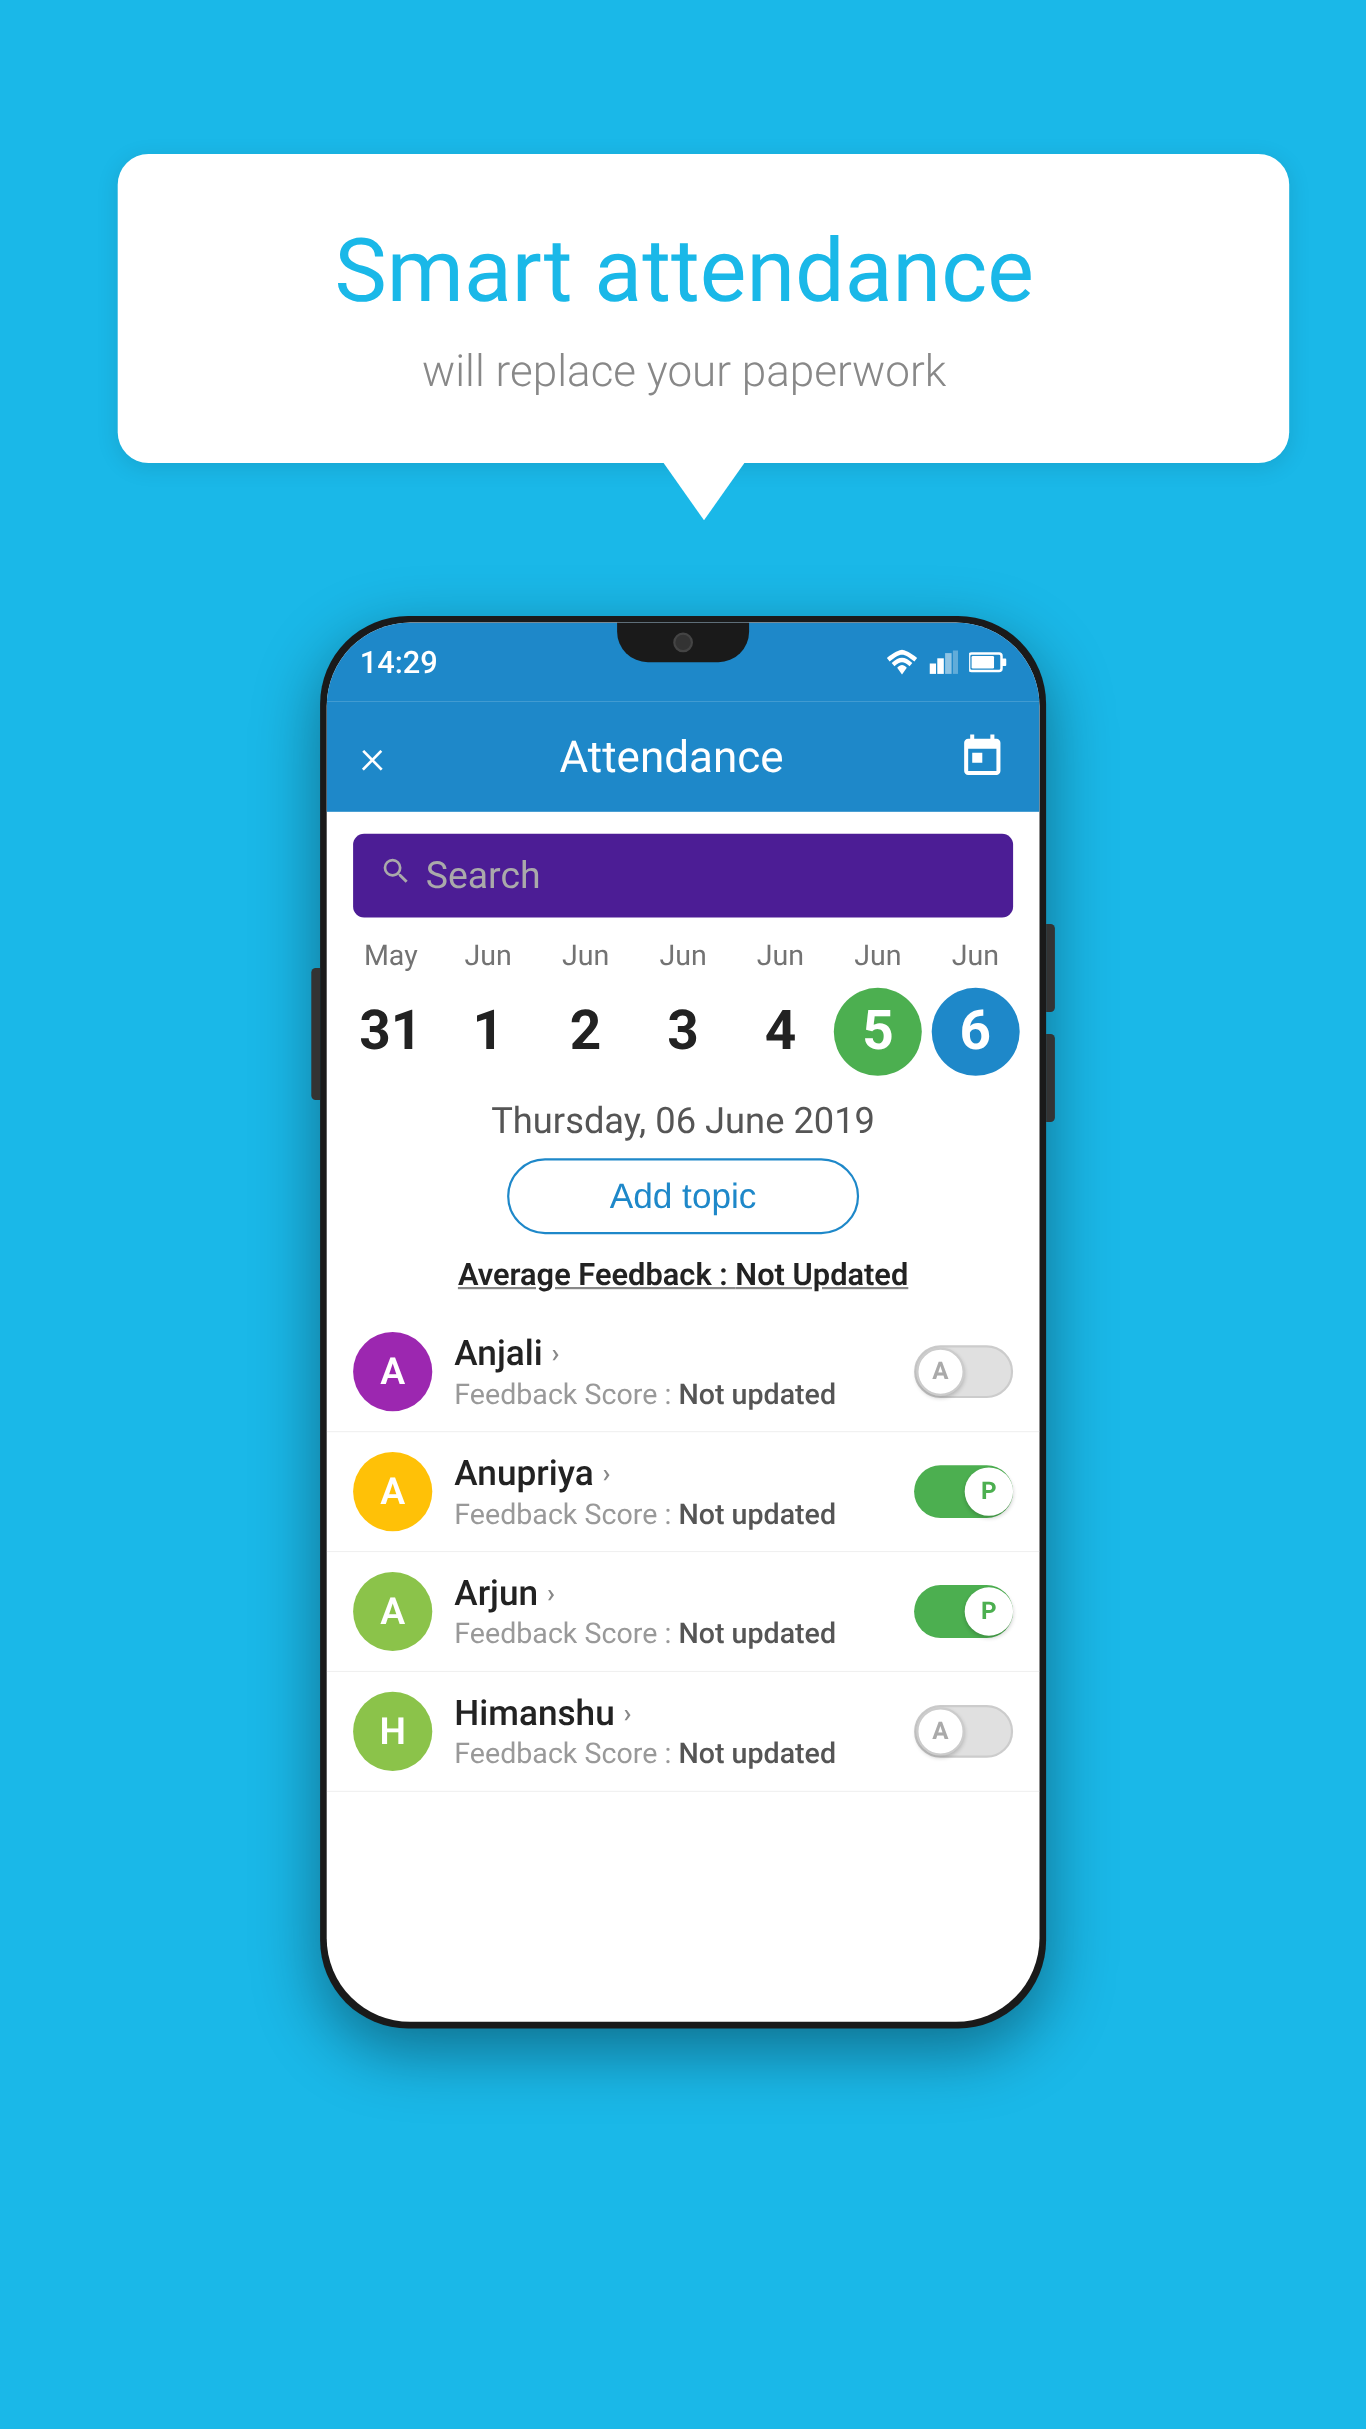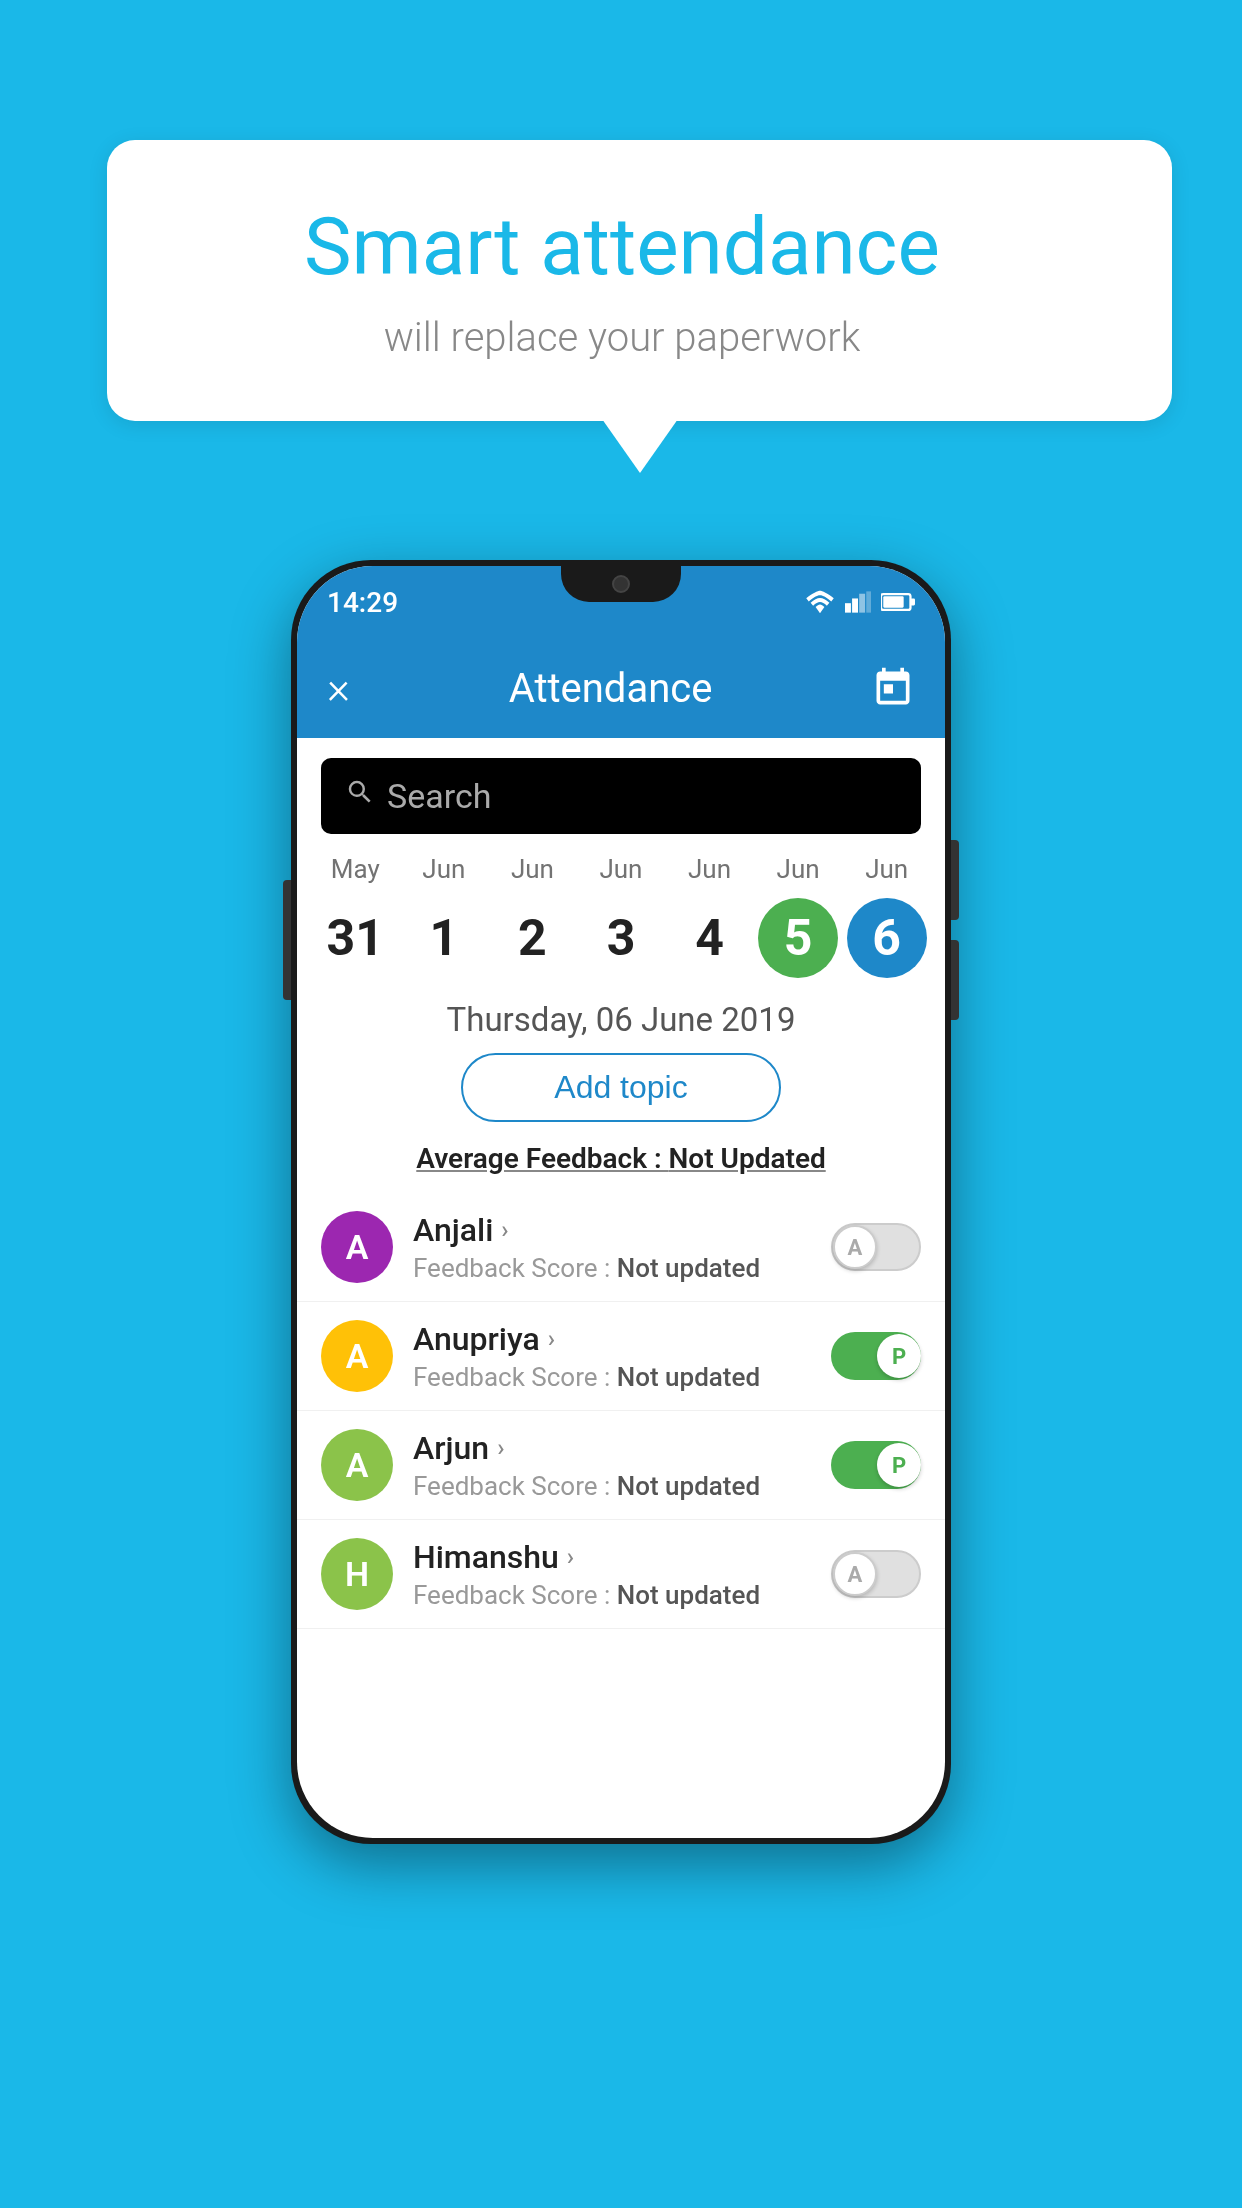"Search" .search-bar { background: #000000 -> #4c1d95 }
